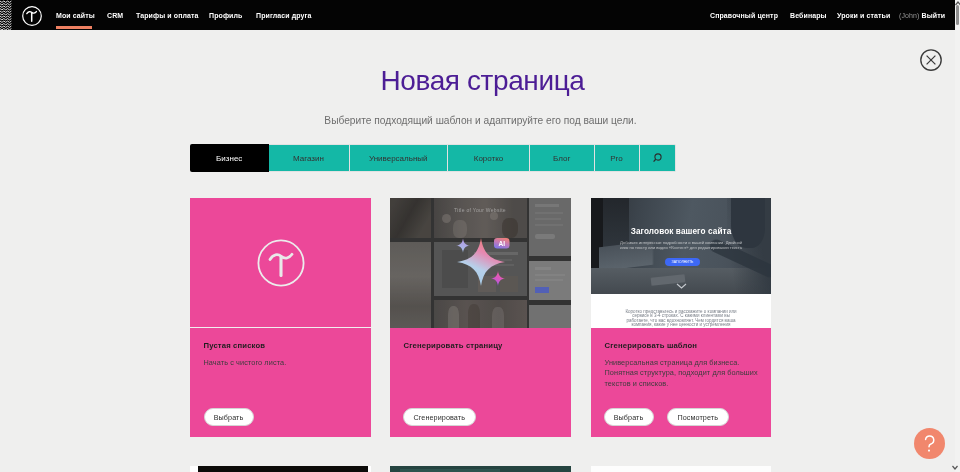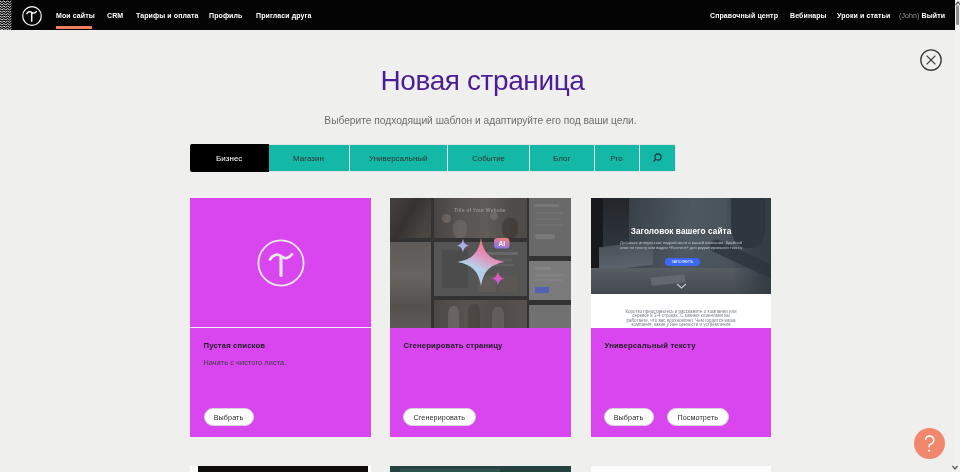"Событие" div.tab { text: Событие -> Коротко }
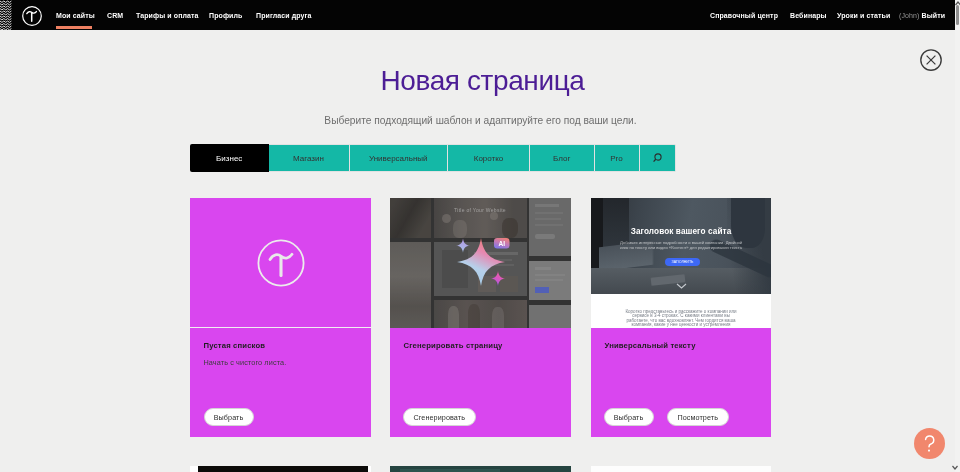"Заголовок вашего сайта" .card { background: #d946ef -> #ec4899 }
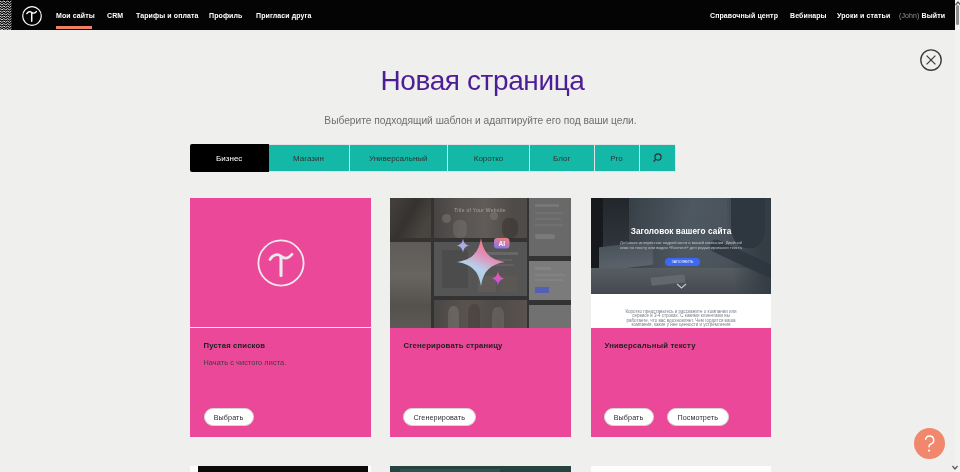"Универсальный тексту" div.ctitle { text: Универсальный тексту -> Сгенерировать шаблон }
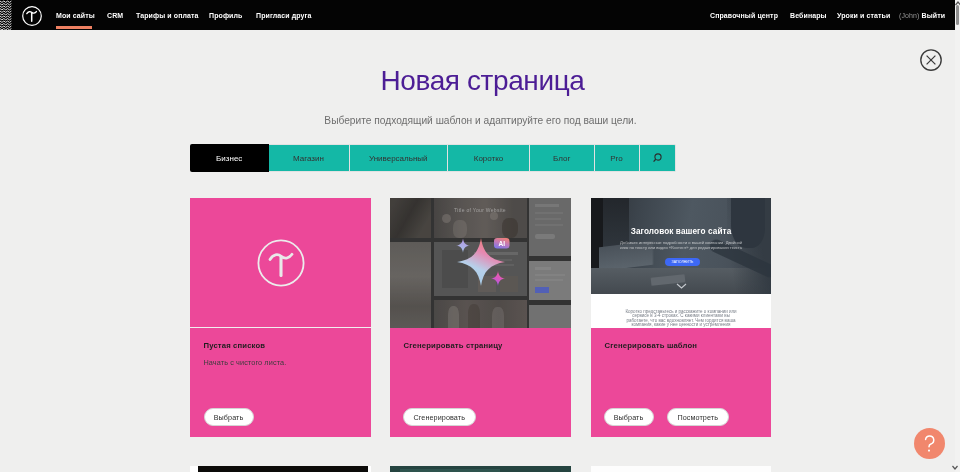"Универсальная страница для бизнеса." div.cdesc { html: none -> <div>Универсальная страница для бизнеса.<br>Понятная структура, подходит для больших<br>текстов и списков.</div> }
